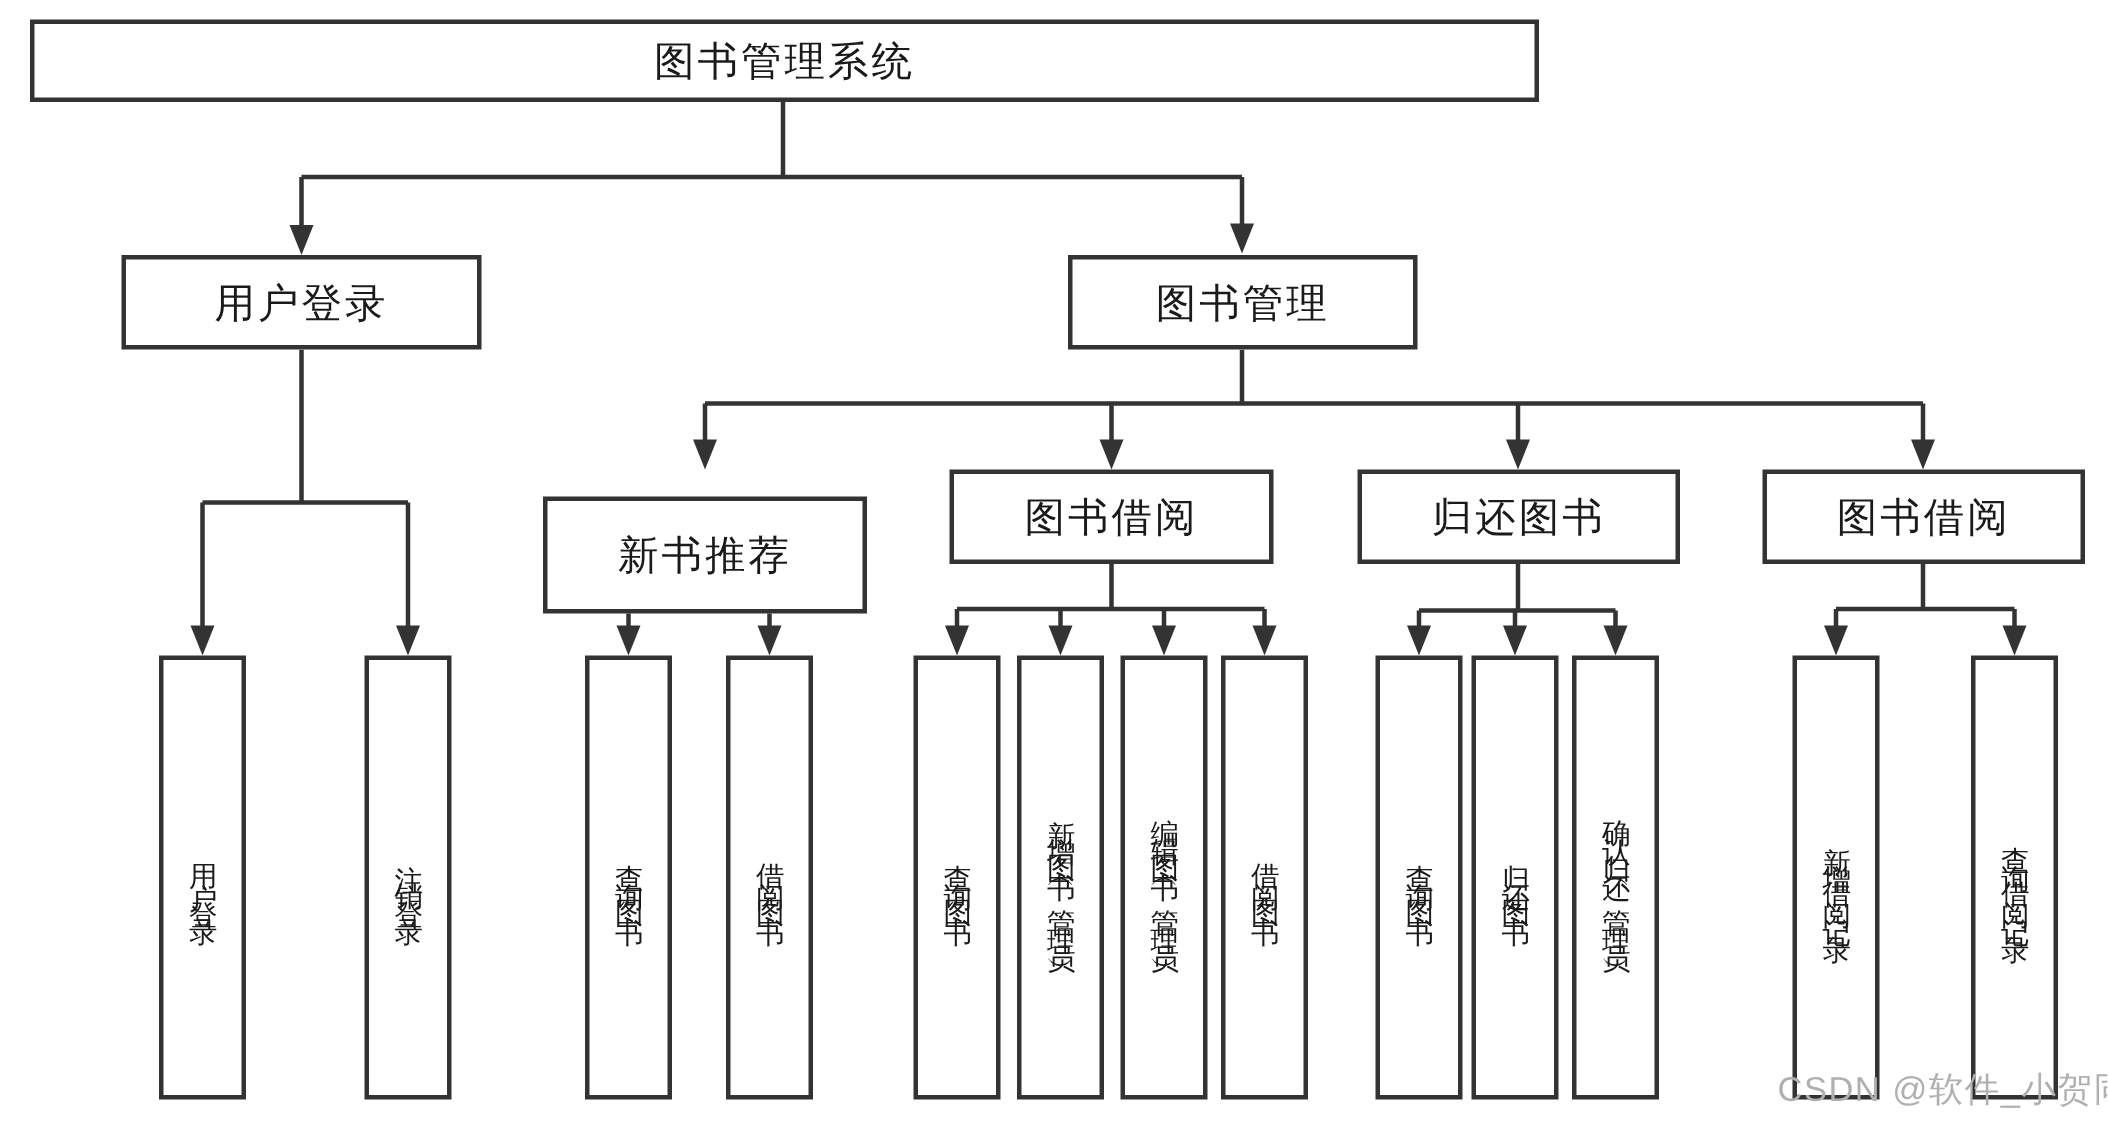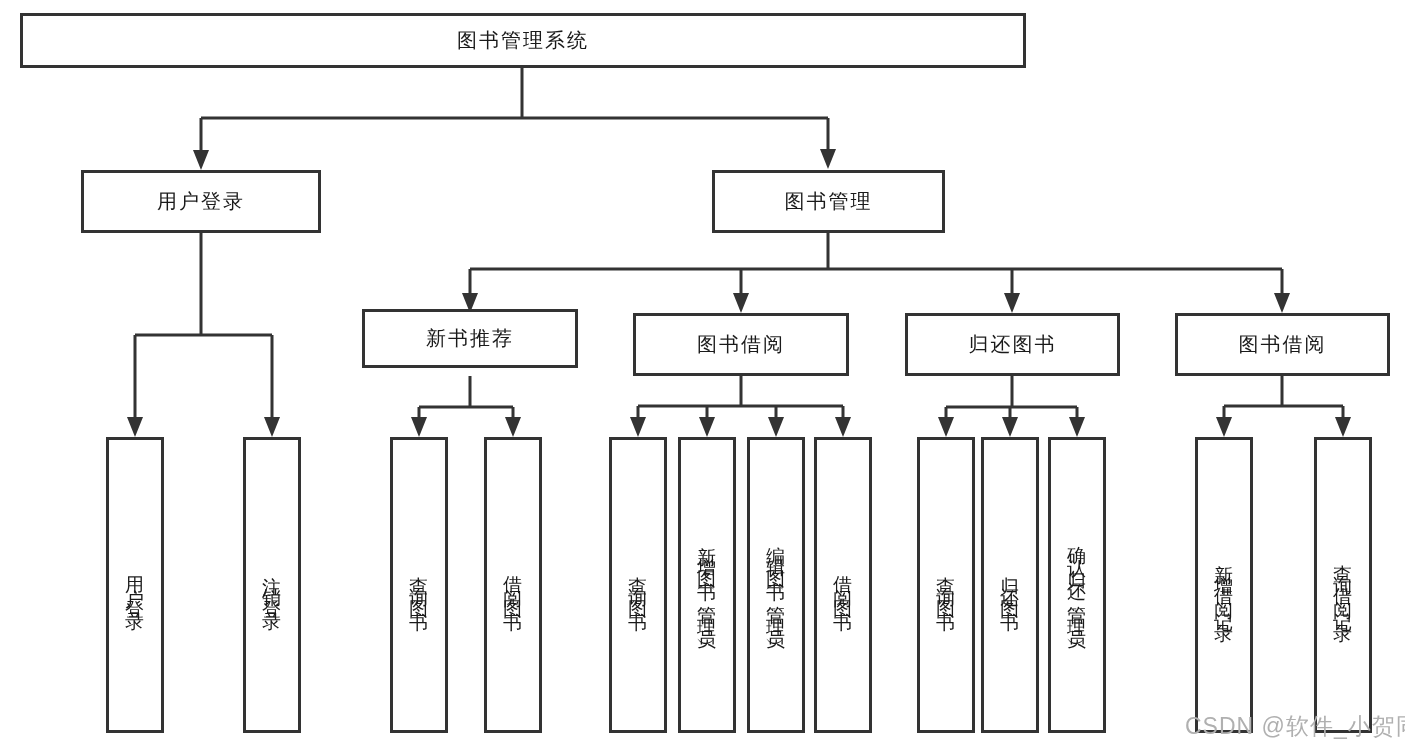"图书管理系统" .hbox { font-size: 20px -> 27px }
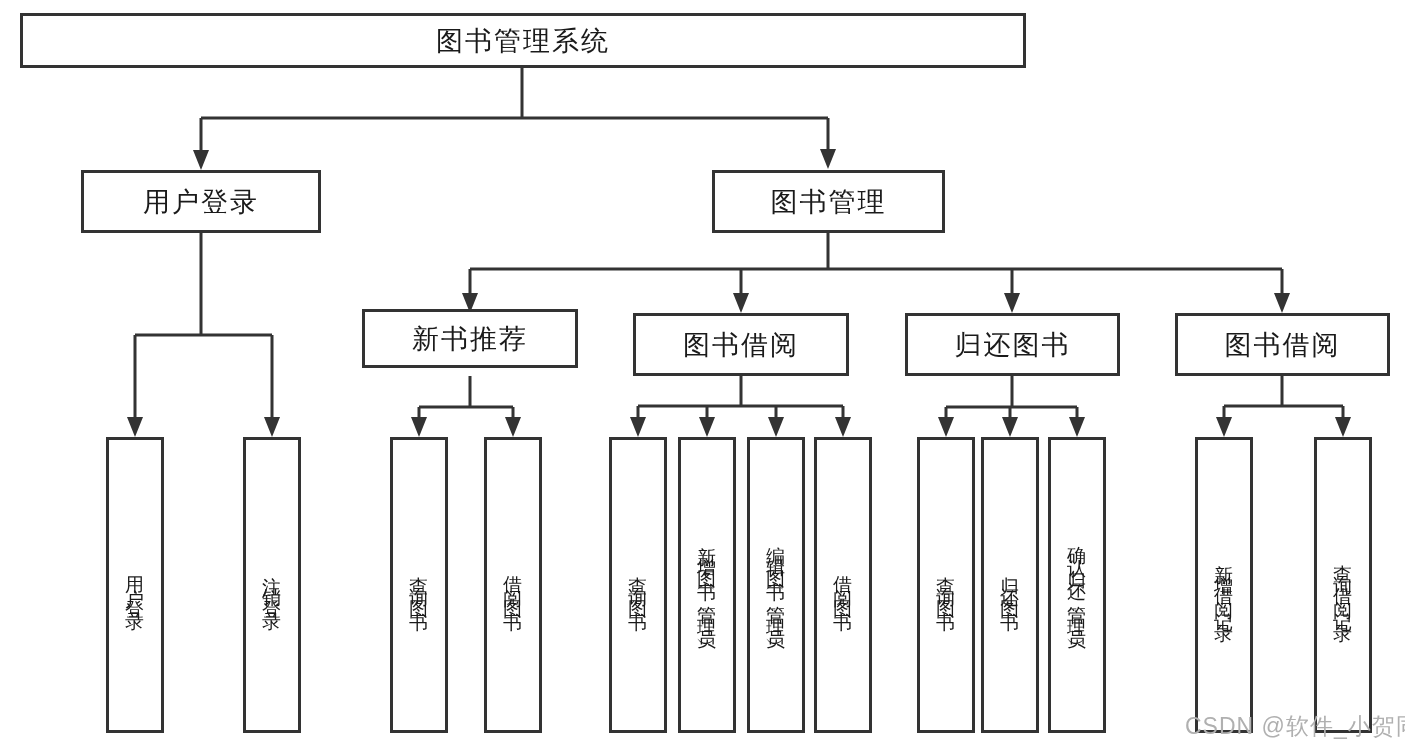"新书推荐" div.hbox { height: 59px -> 78px; top: 309px -> 331px }
